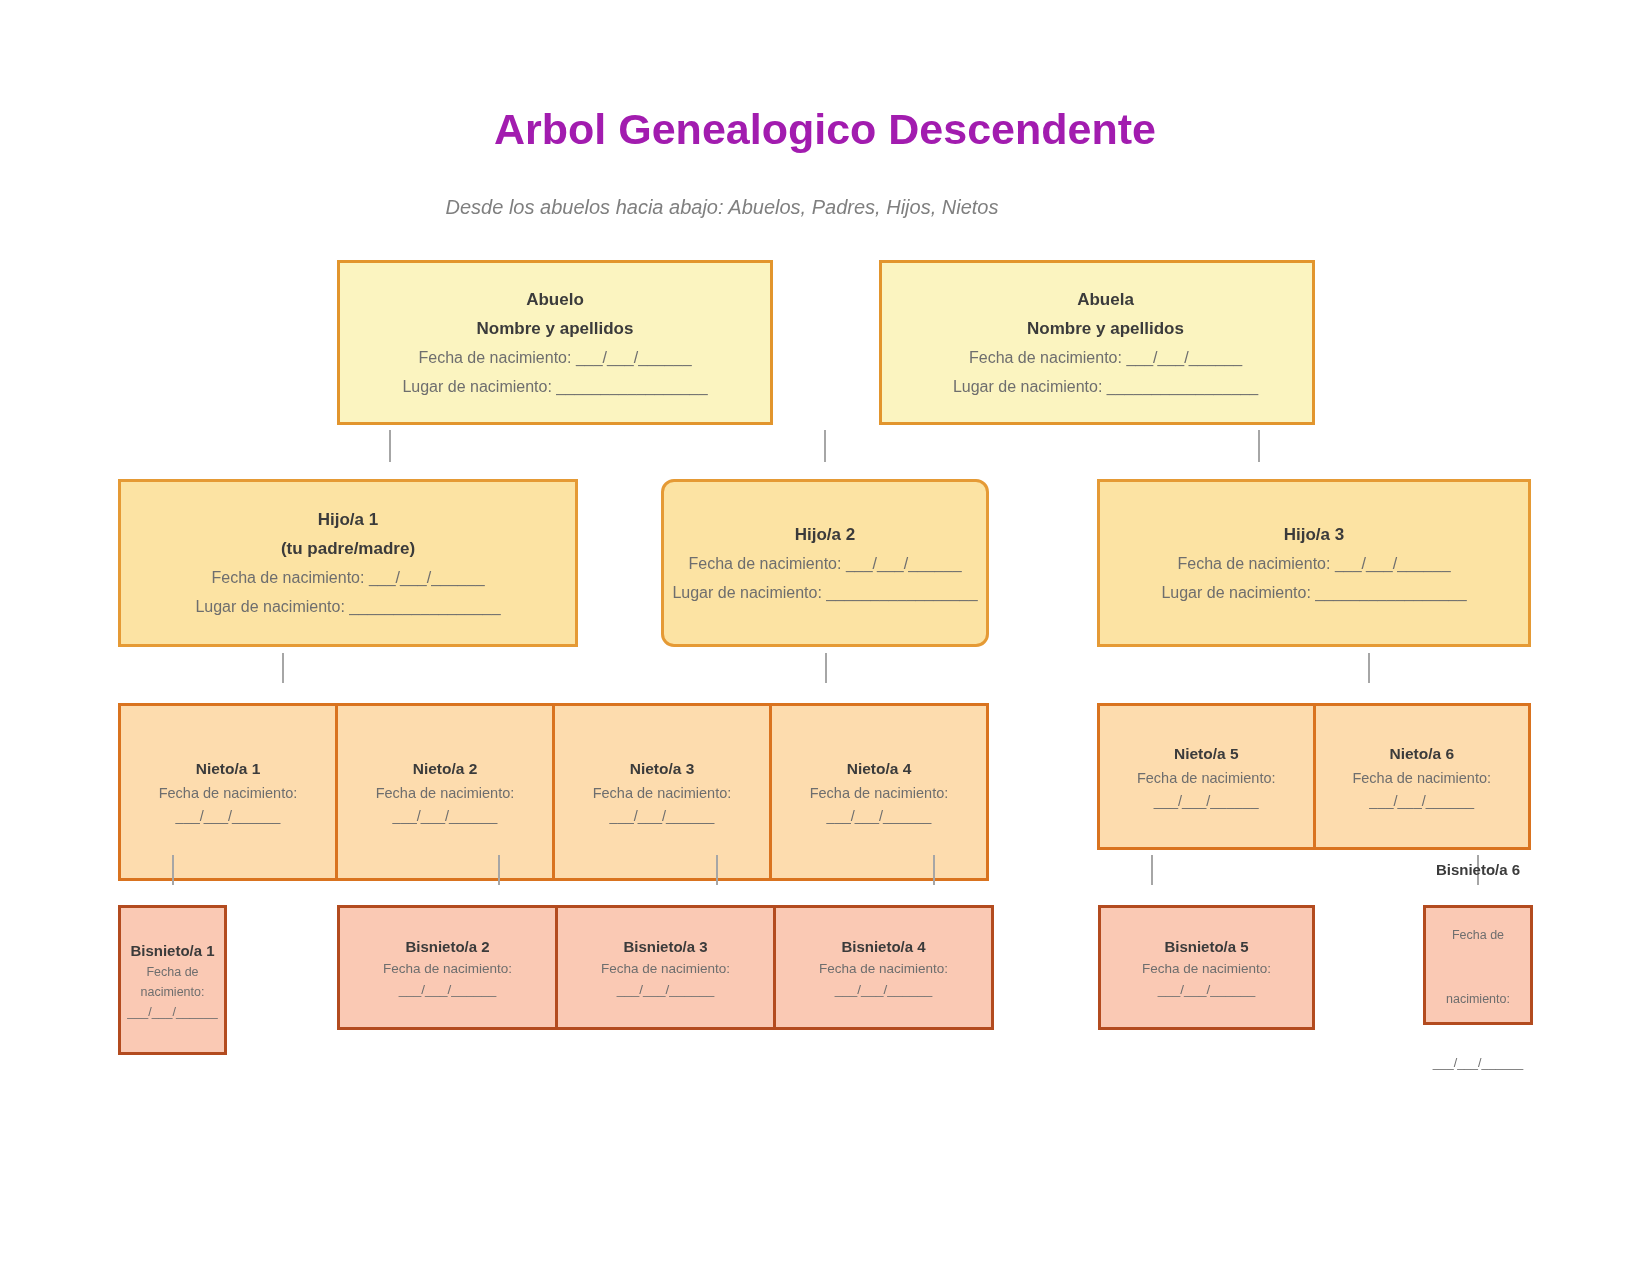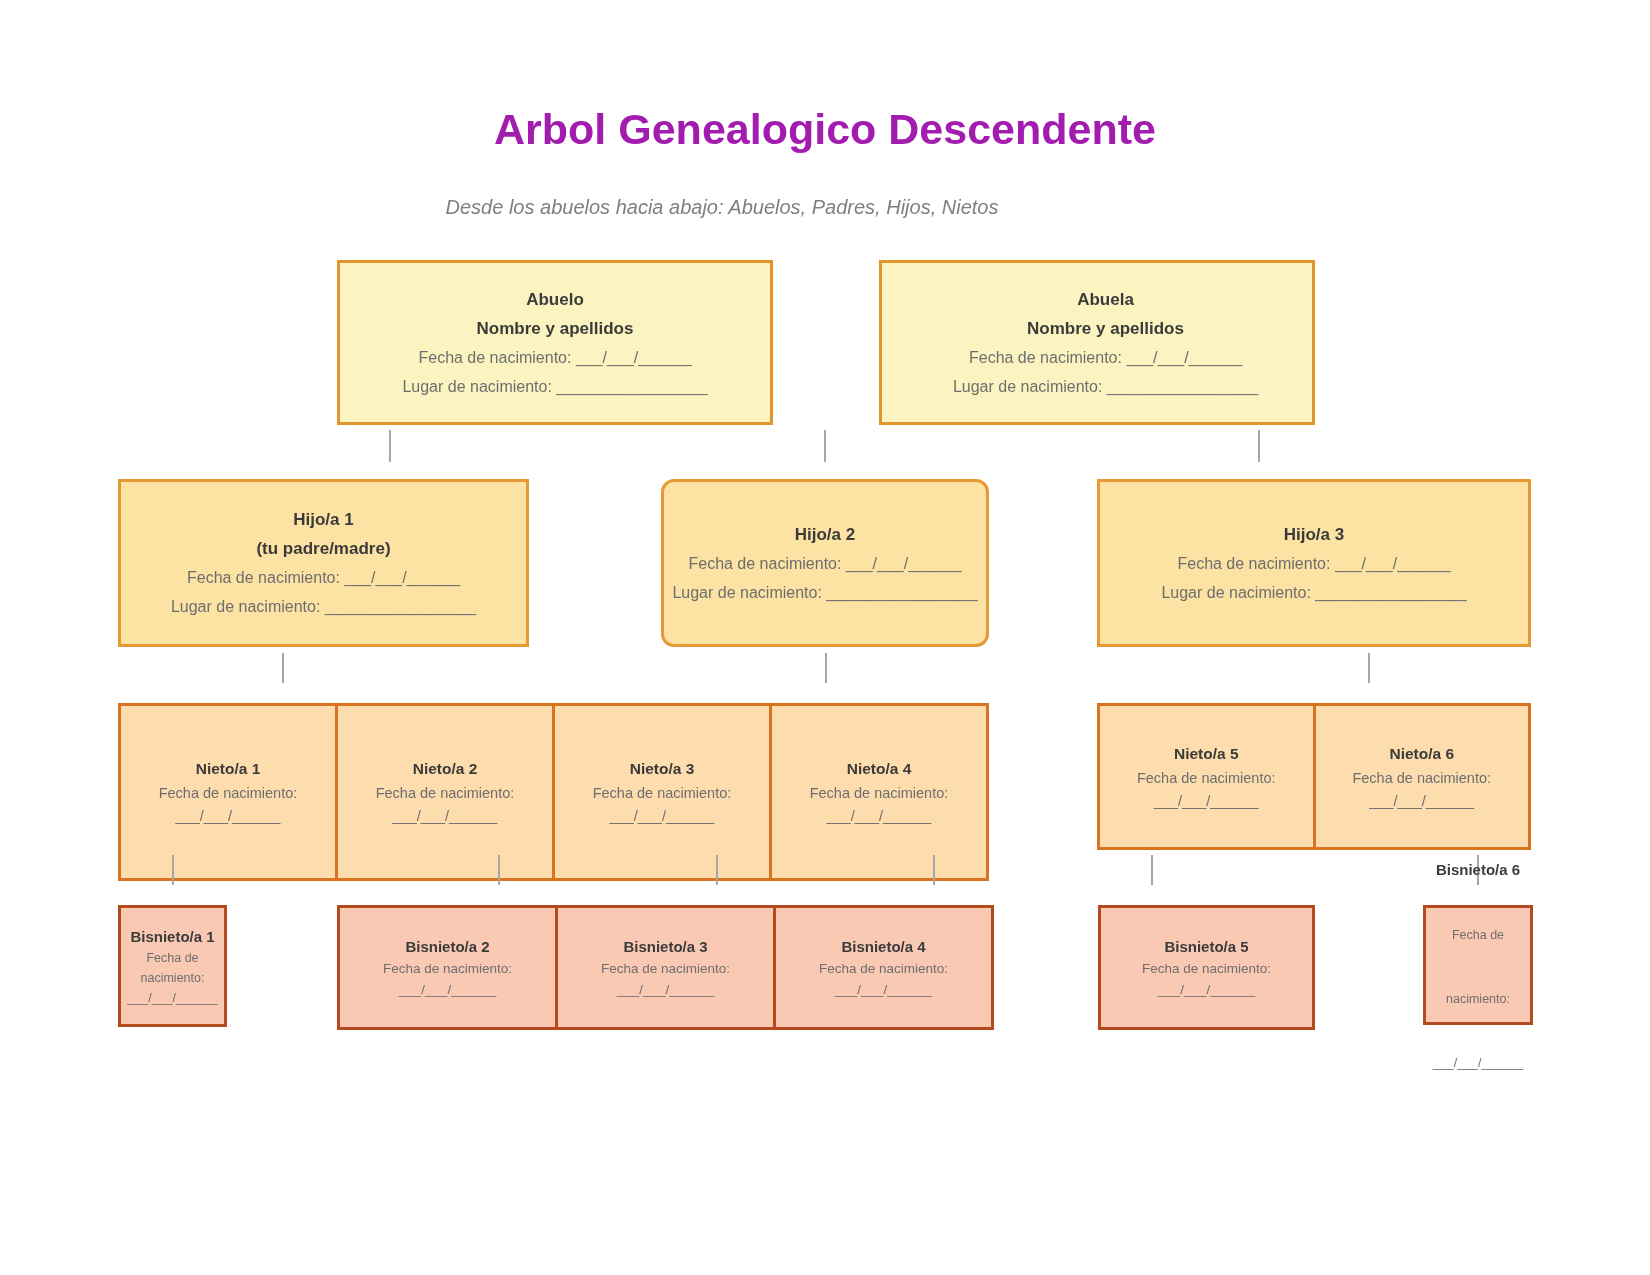"Hijo/a 1" div.box { width: 411px -> 460px }
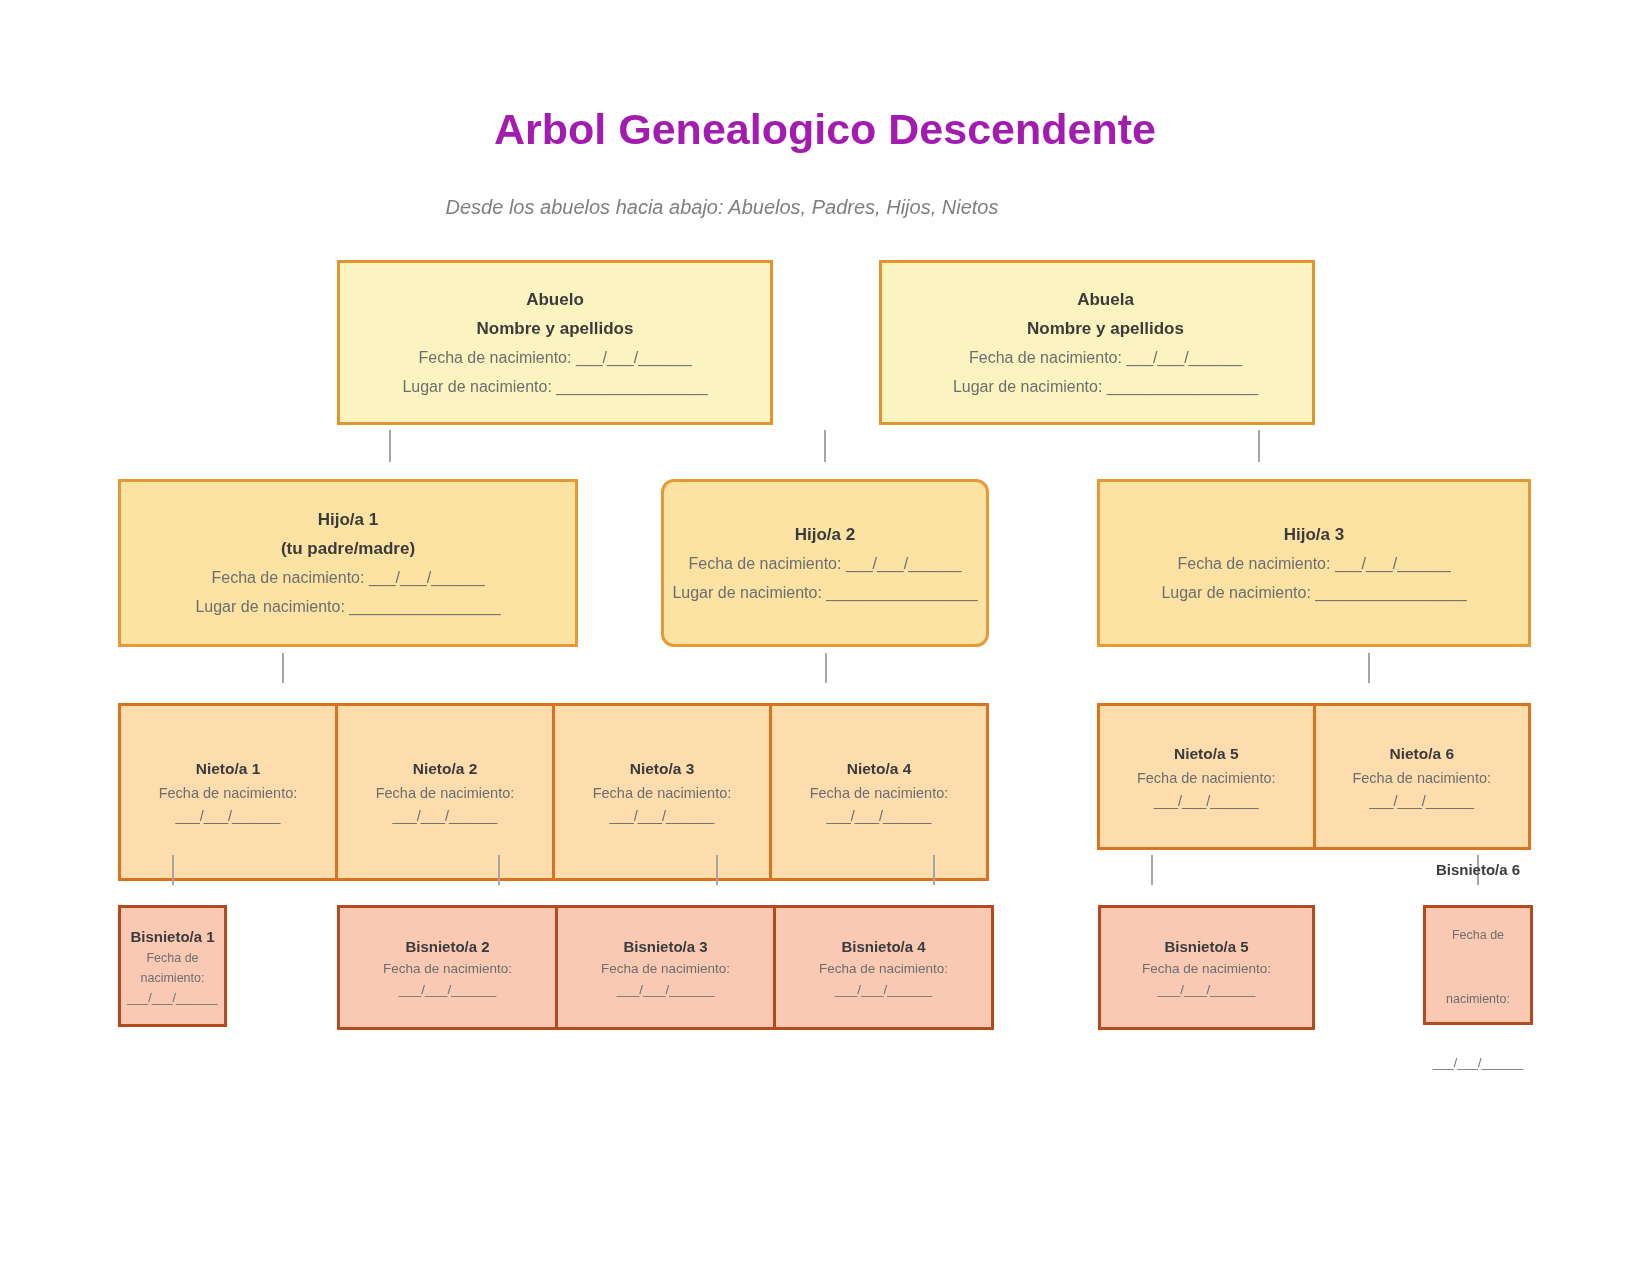"Bisnieto/a 1" div.box { height: 122px -> 150px }
